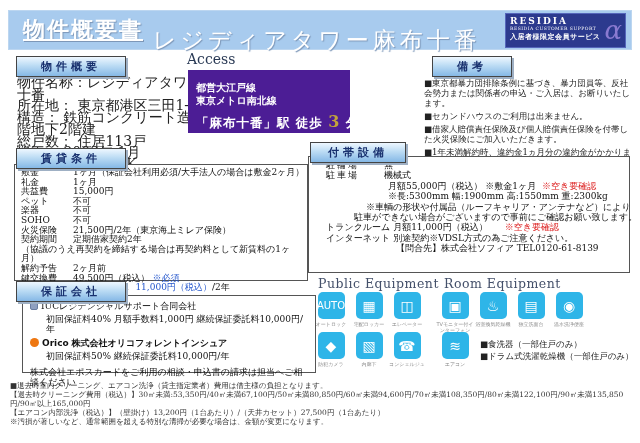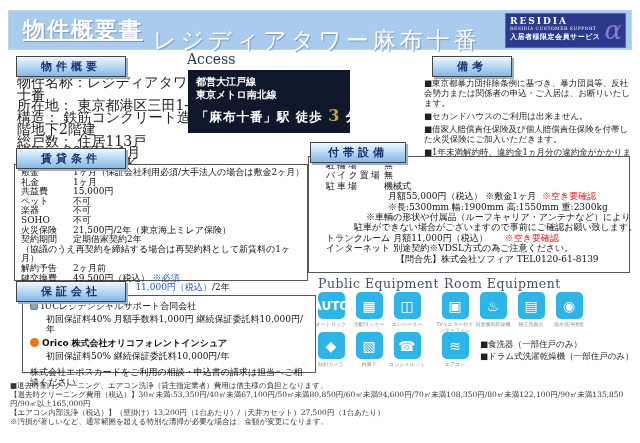"都営大江戸線" .access-box { background: #0f172a -> #4c1d95; padding: 6px 8px -> 12px 8px }
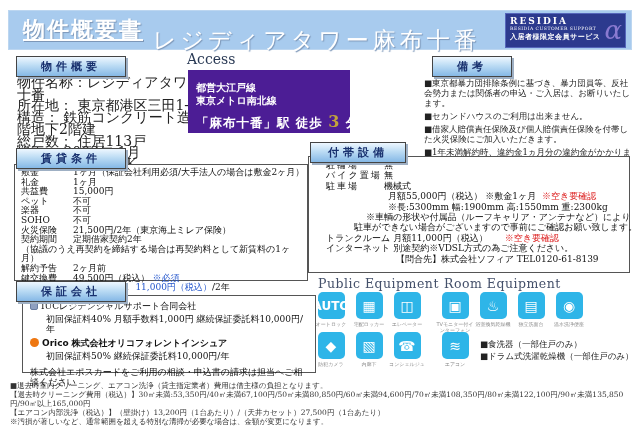"バイク置場 無" div.kv-row { html: <div><span>バイク置場</span><span>無</span></div> -> none }
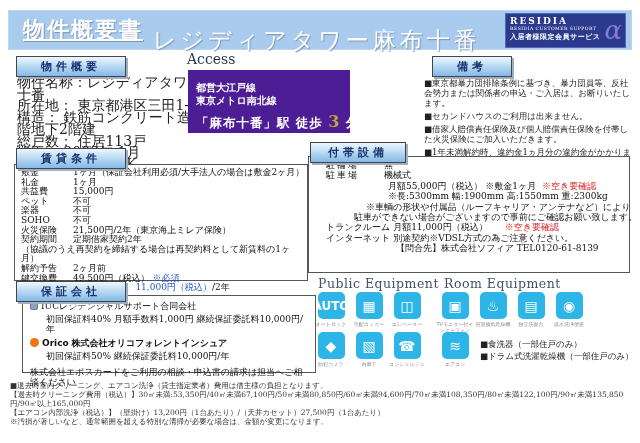"AUTO" .tile-box.txt { font-size: 12px -> 10px; font-weight: bold -> normal }
